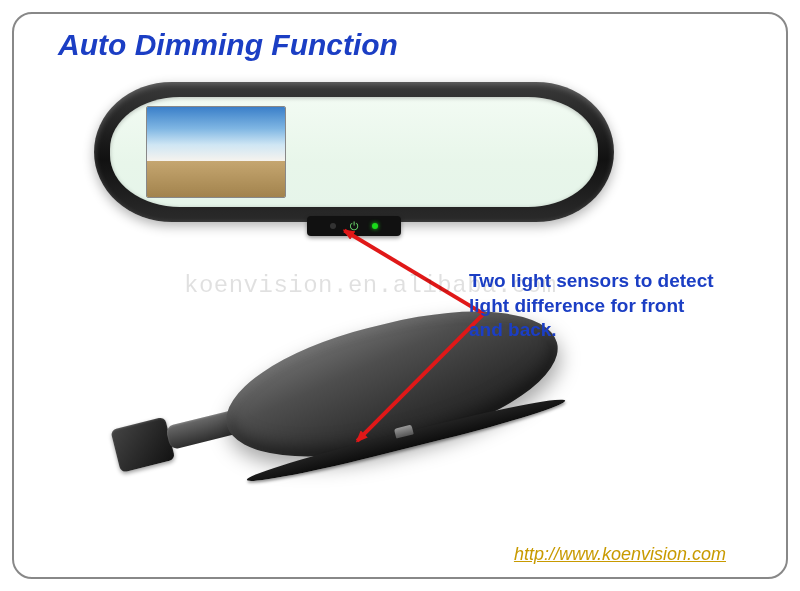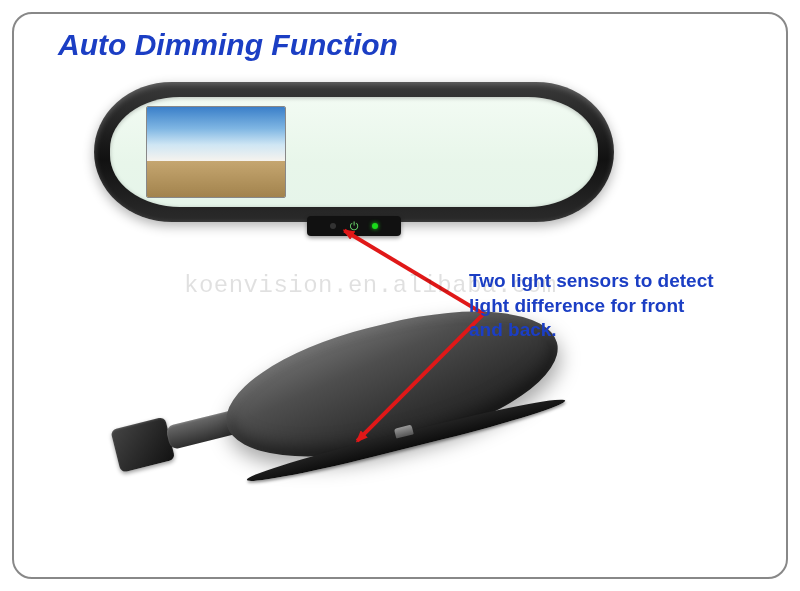"http://www.koenvision.com" a.footer-link { html: none -> <a>http://www.koenvision.com</a> }
